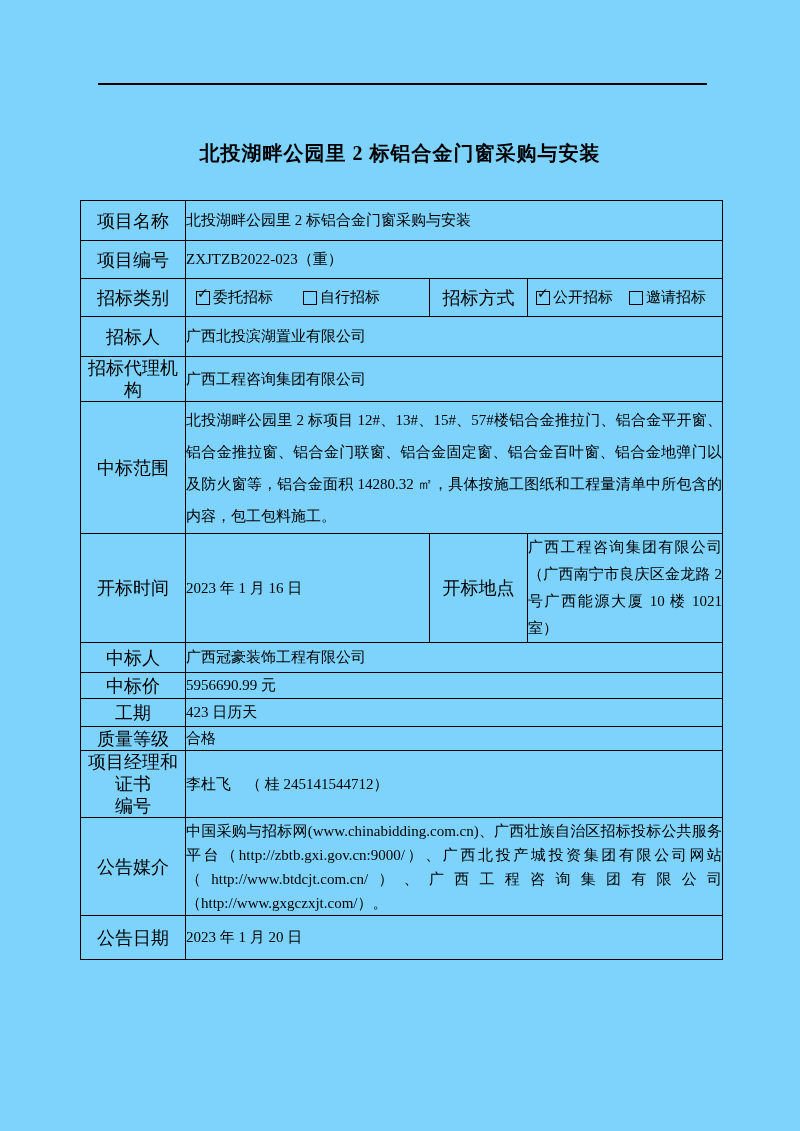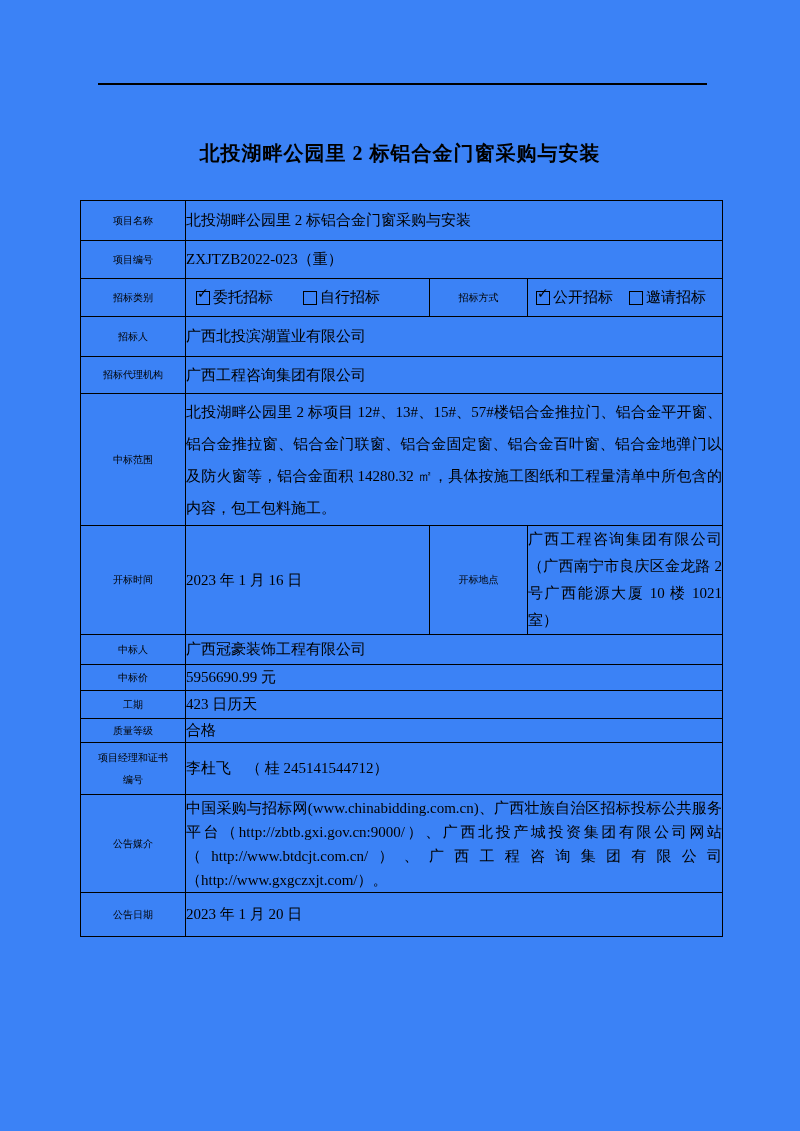"北投湖畔公园里 2 标铝合金门窗采购与安装" .page { background: #3b82f6 -> #7dd3fc }
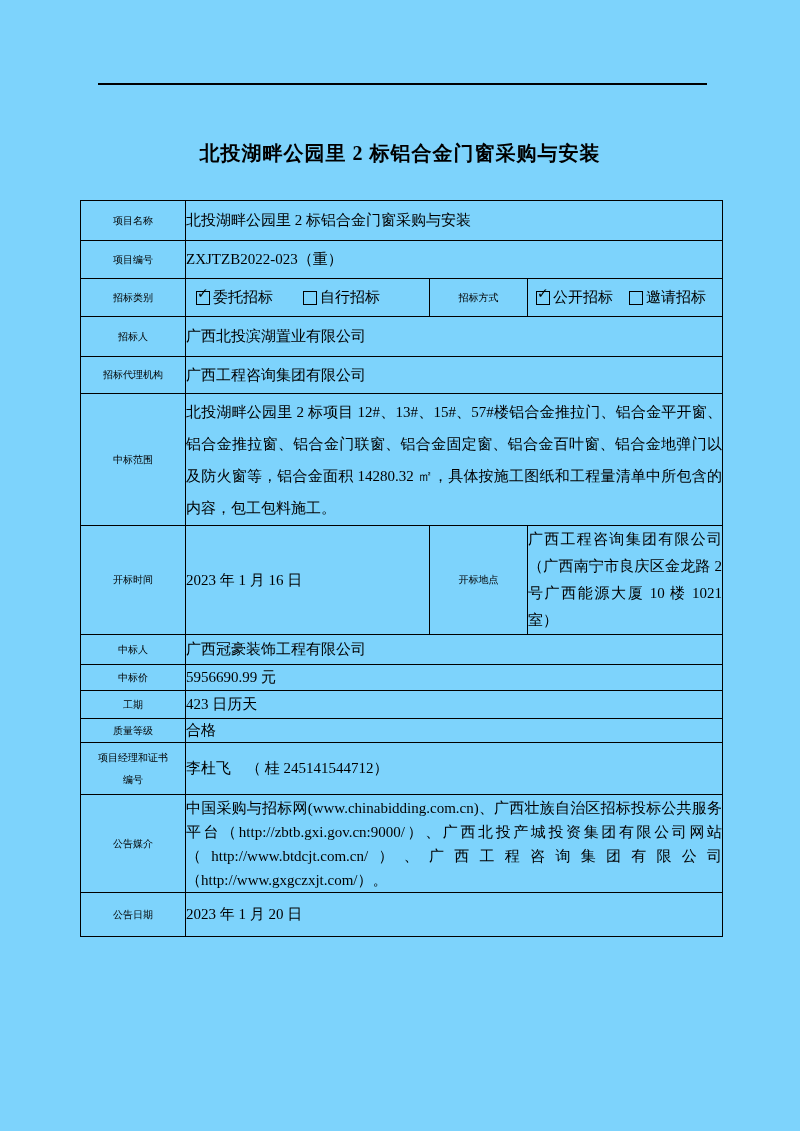"项目名称" td.lbl { font-size: 10px -> 18px }
